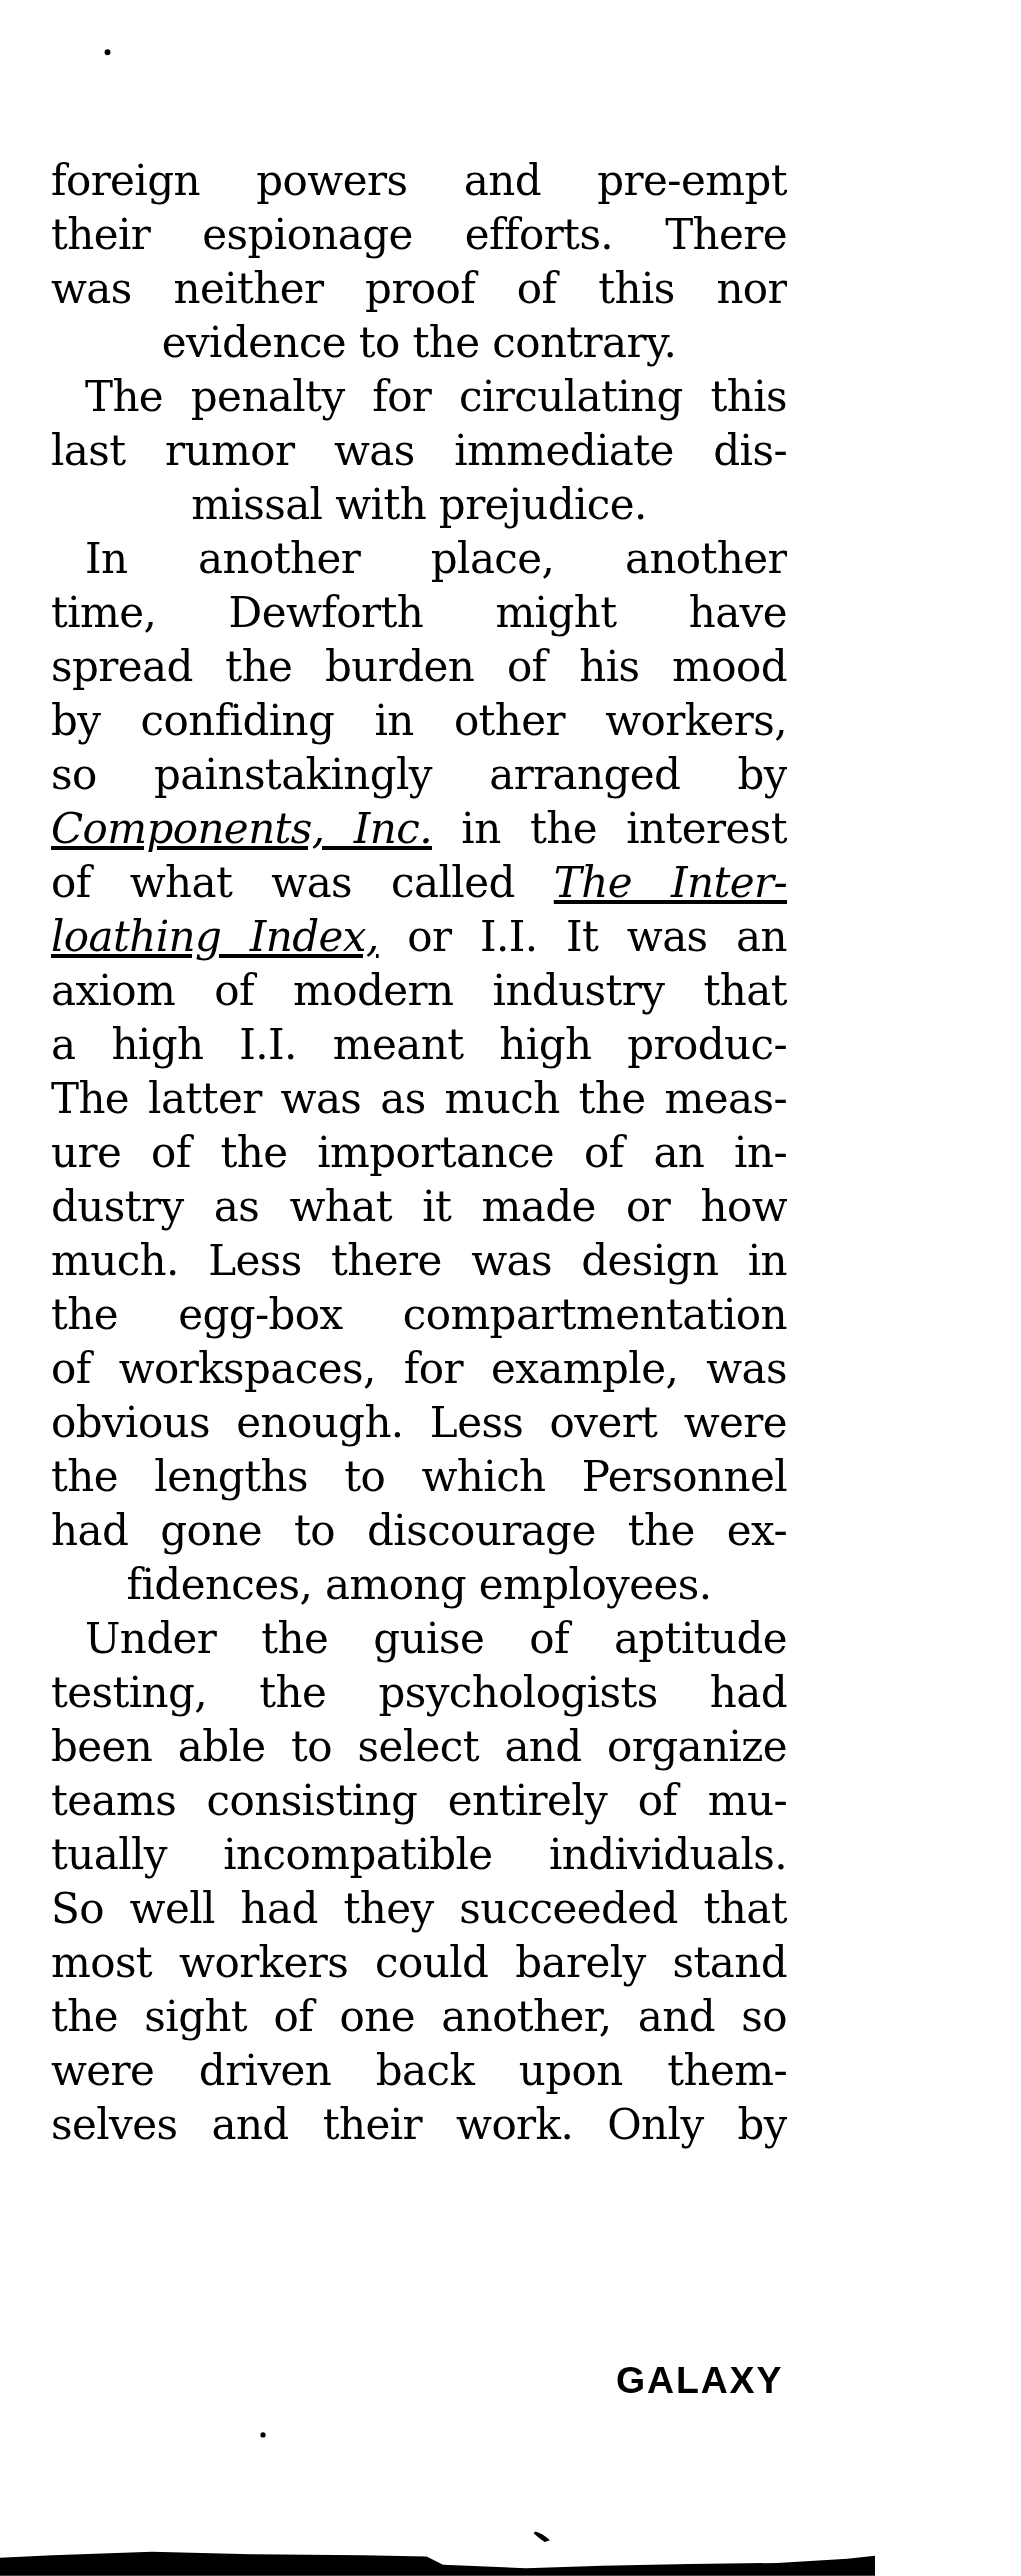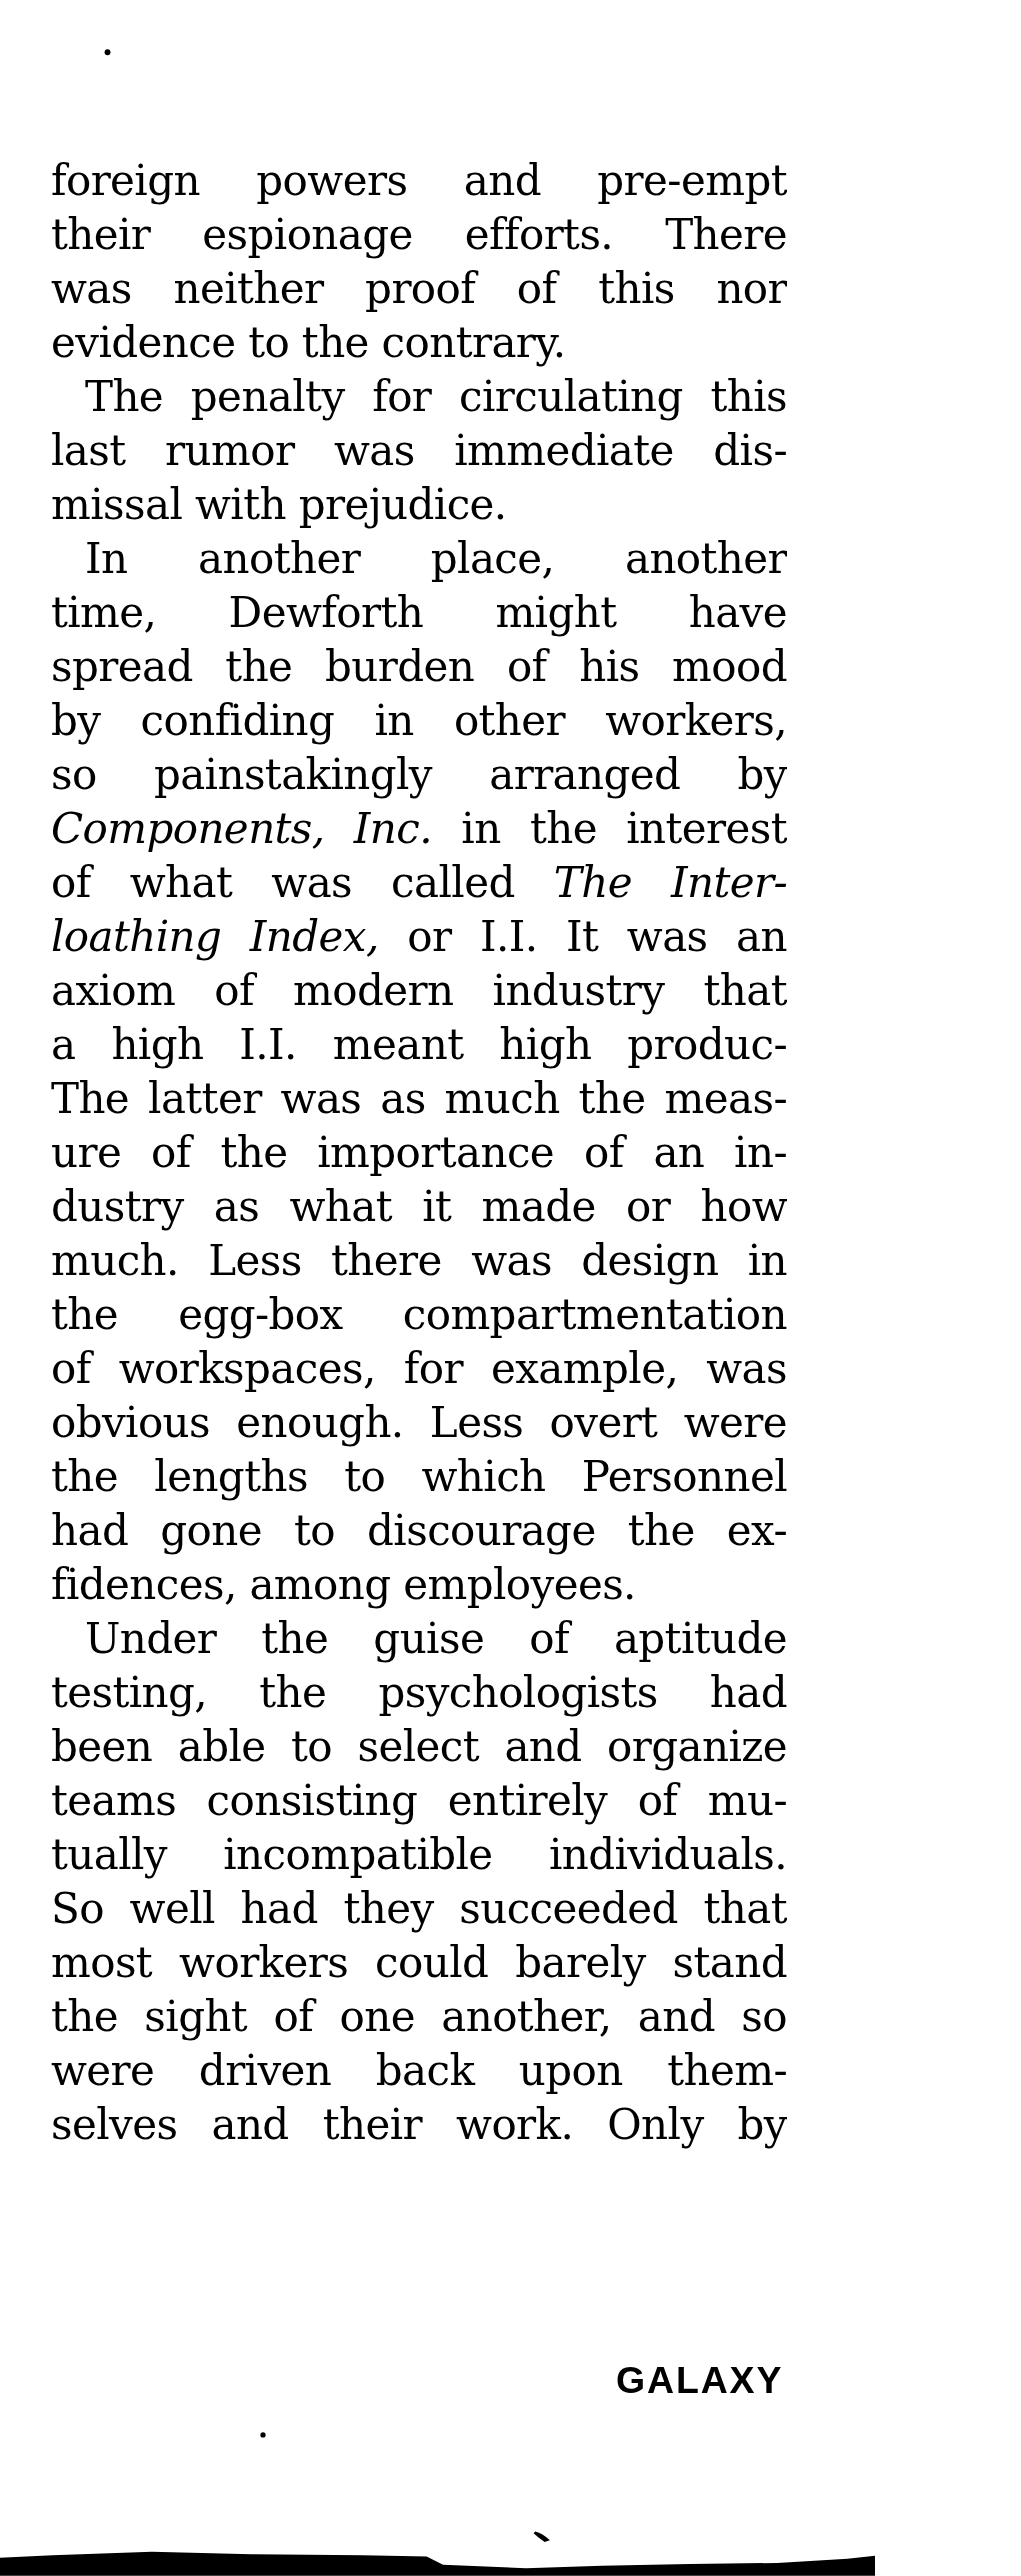"evidence to the contrary." .line { text-align: left -> center }
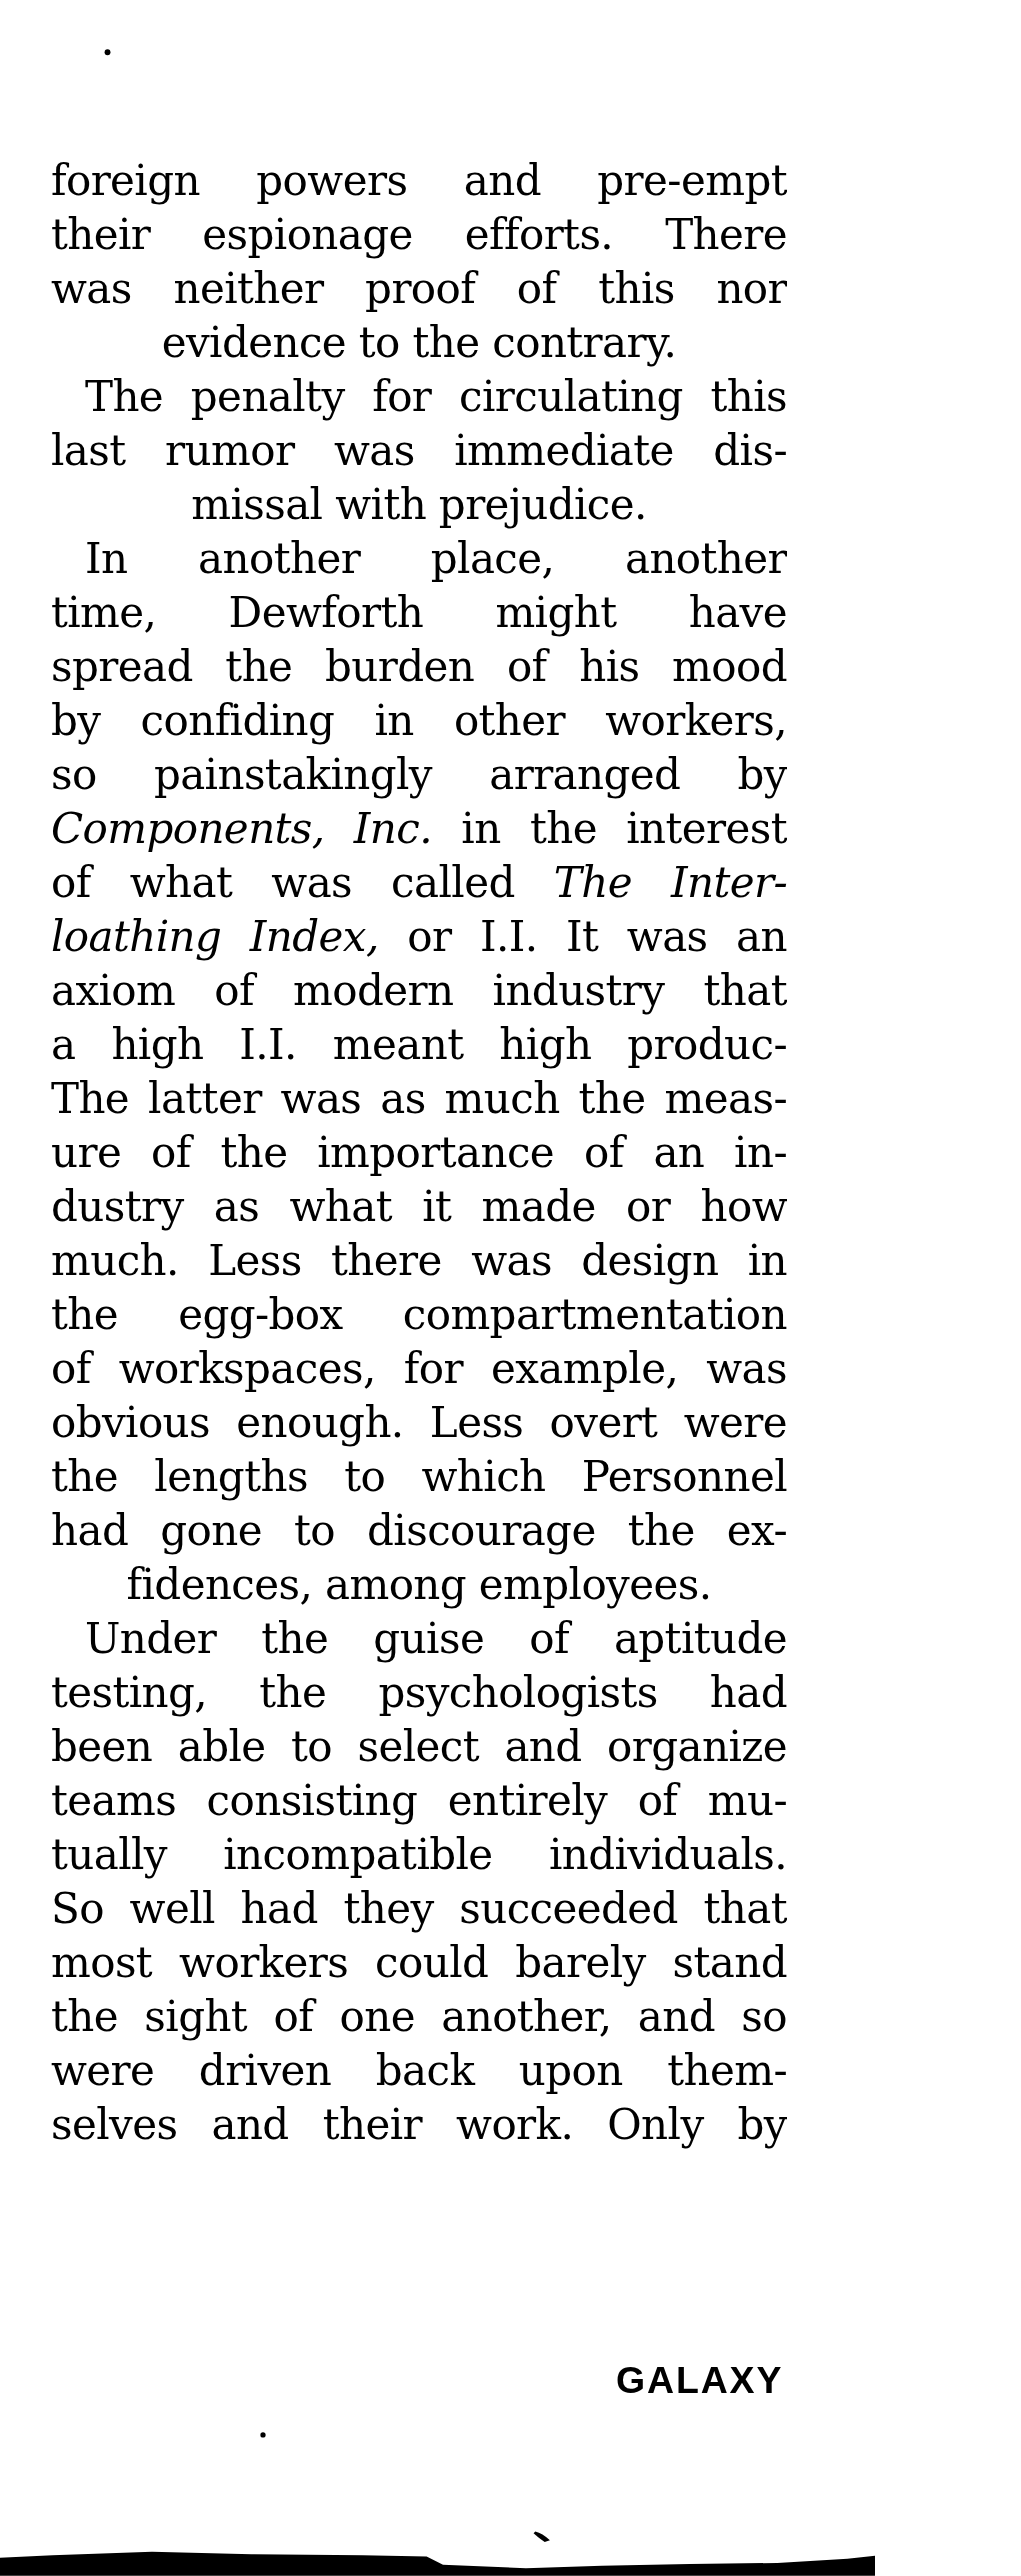"Components, Inc." .it { text-decoration: none -> underline }
